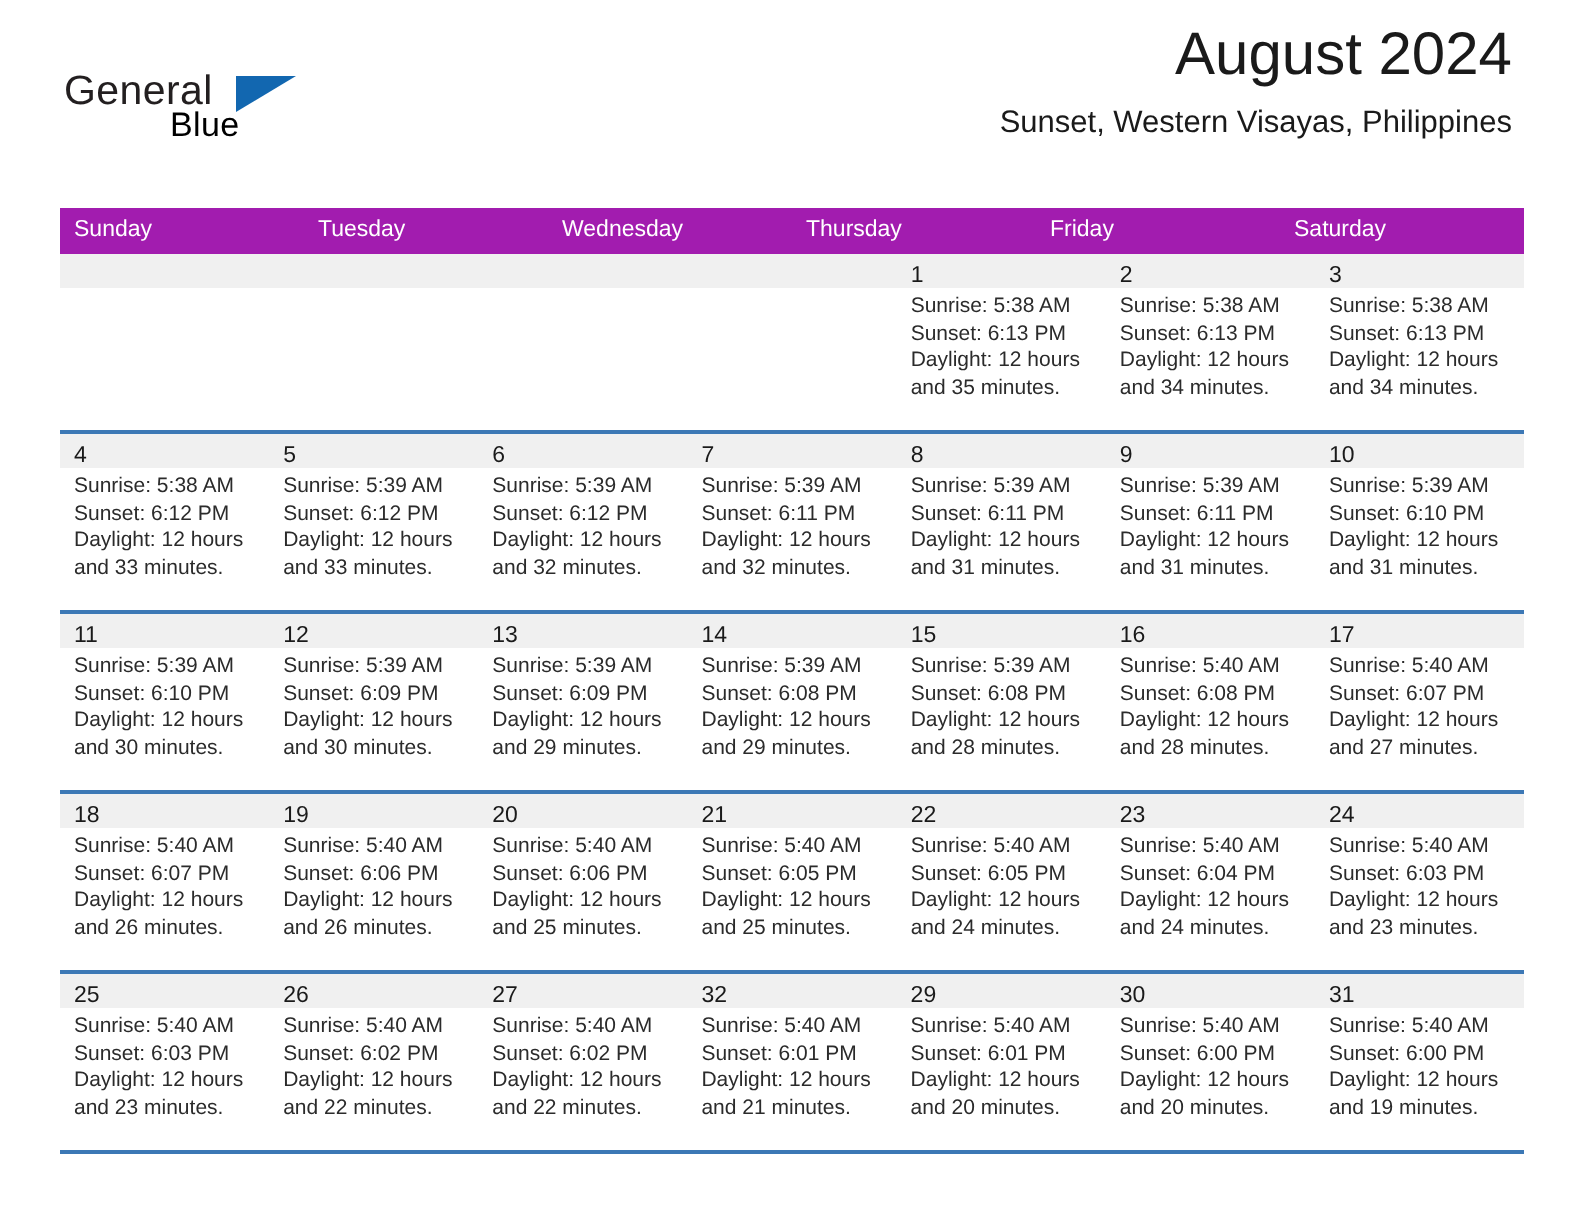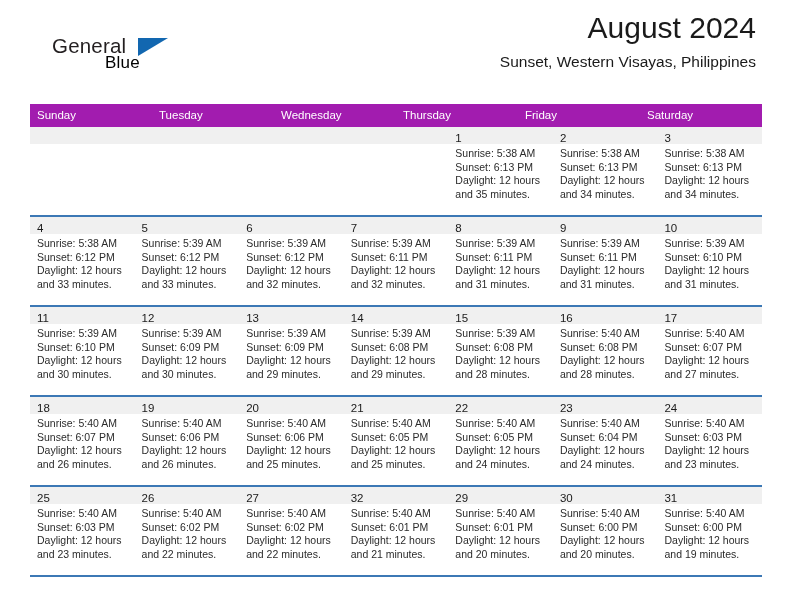"General" .logo { left: 52px -> 32px }
